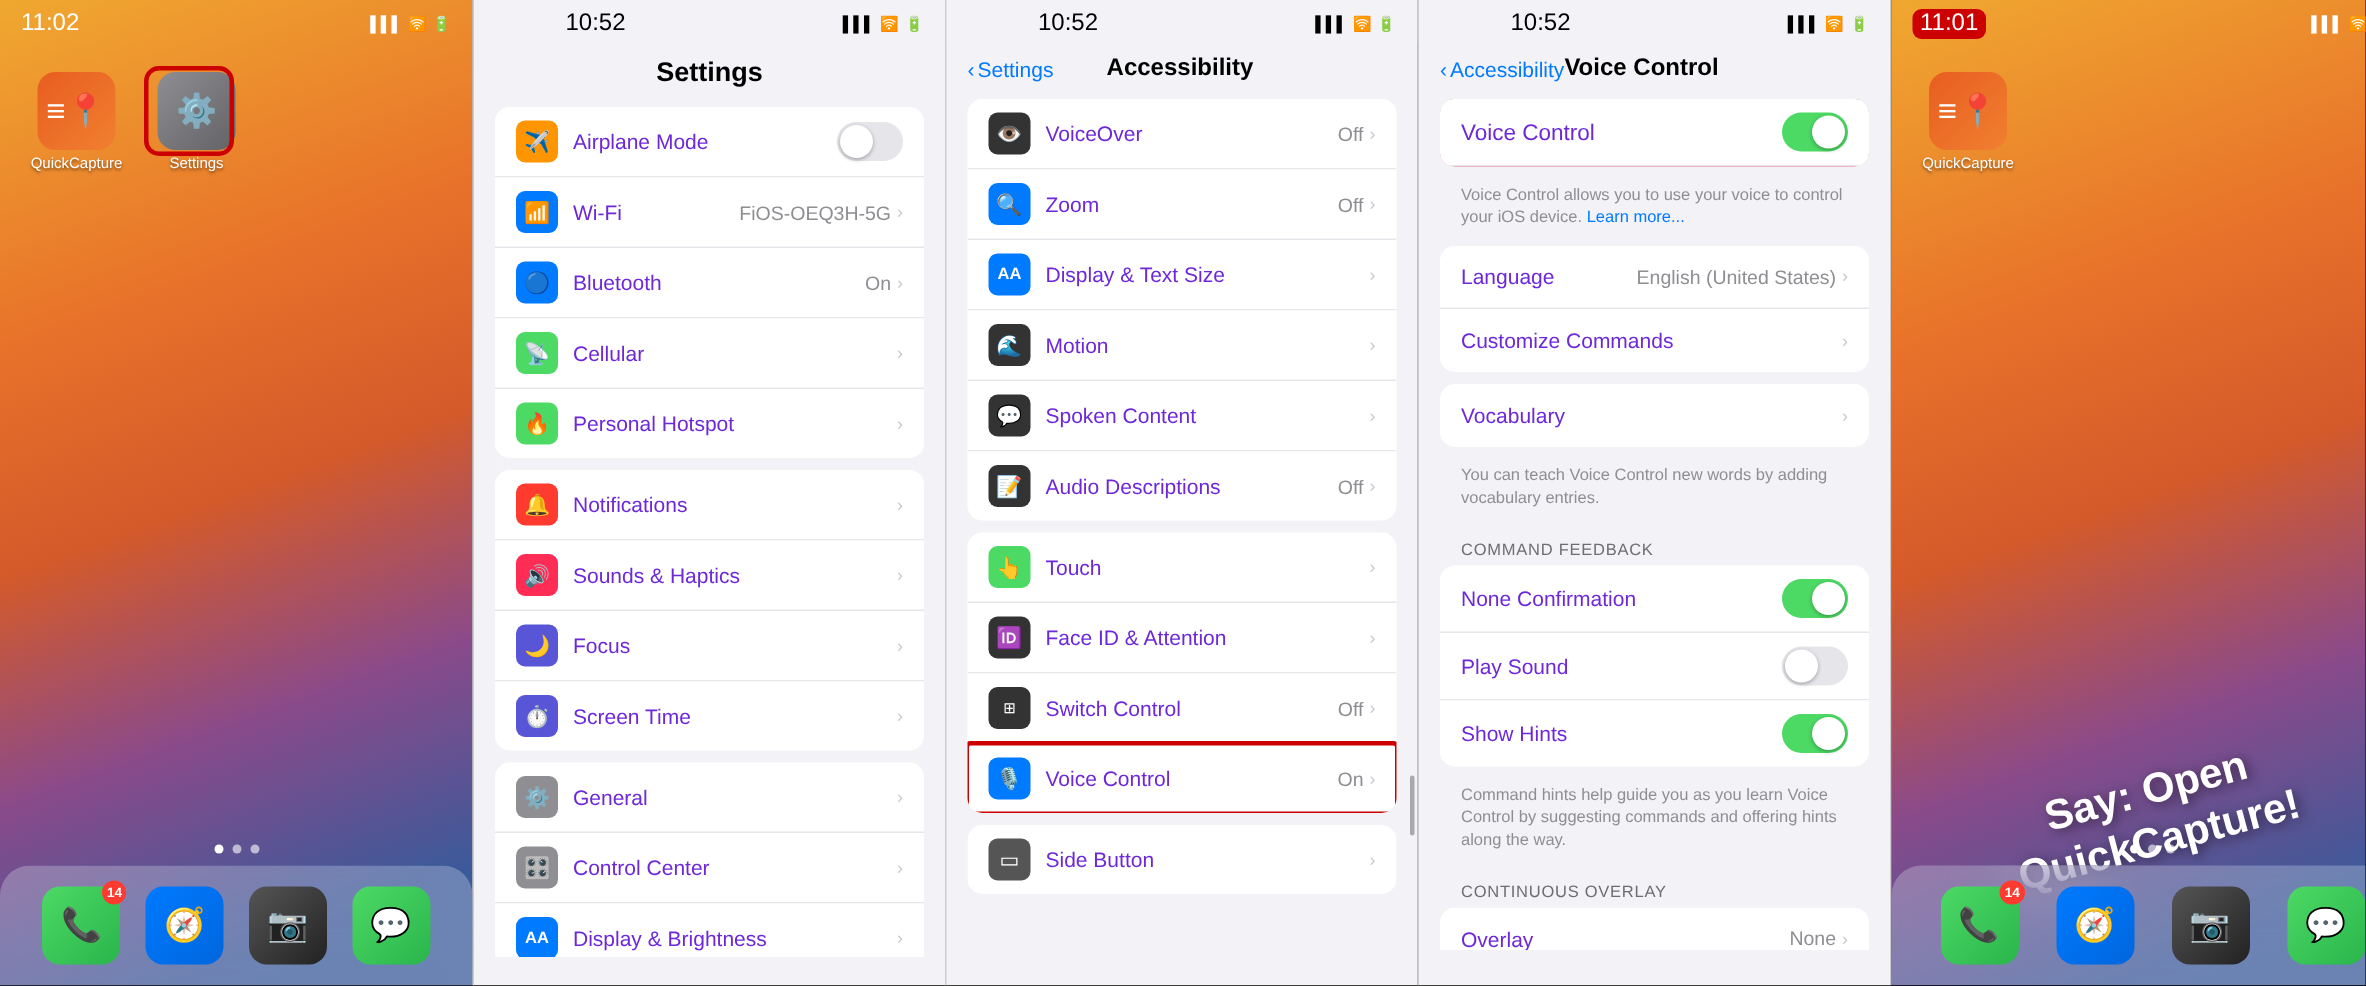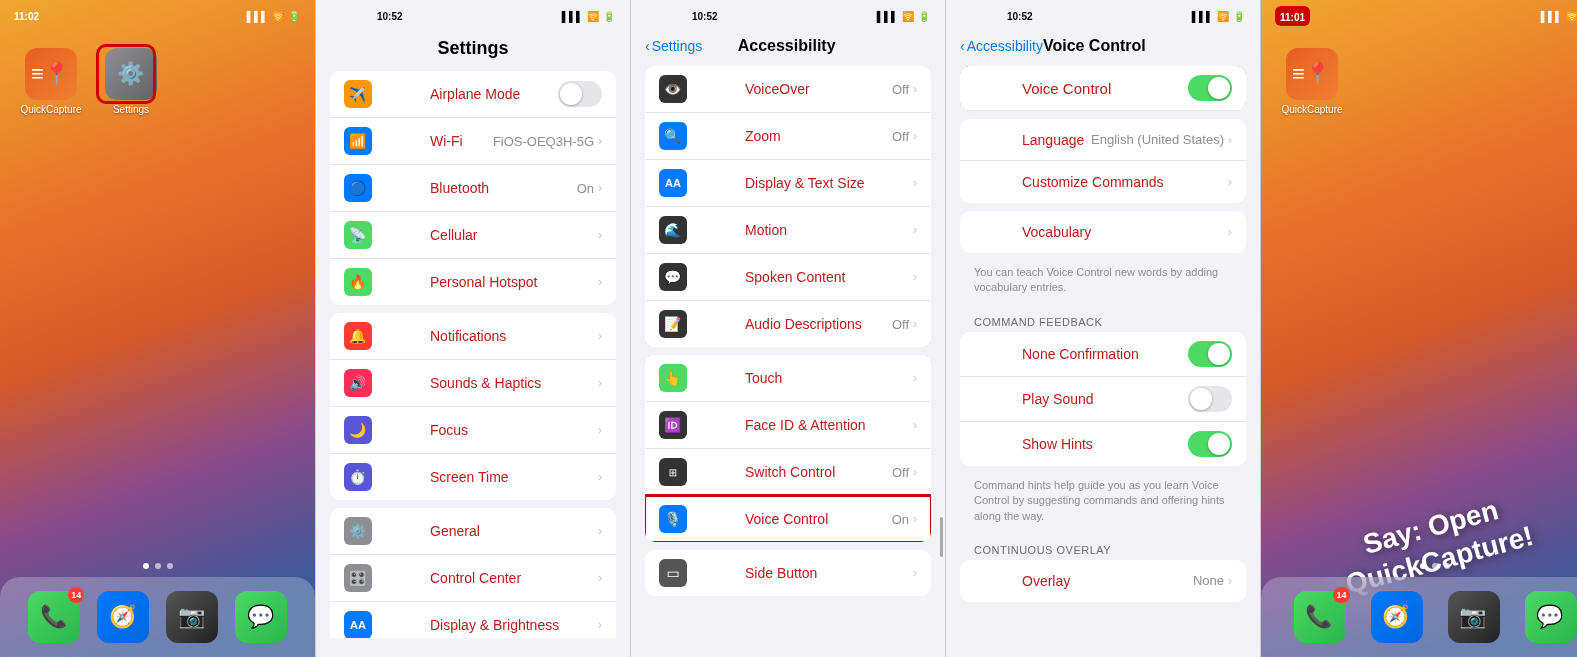"11:02" .status-time { font-size: 10px -> 16px; font-weight: 700 -> 400 }
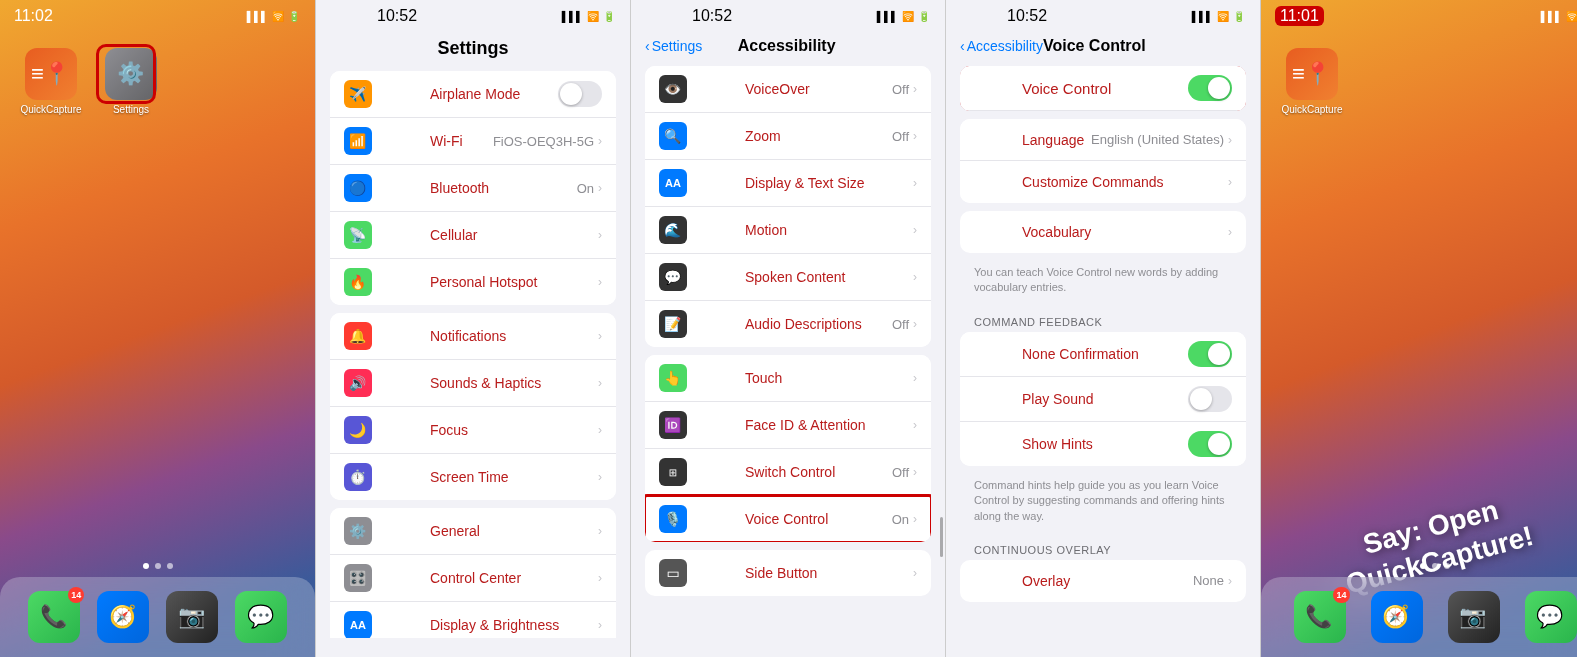"Airplane Mode" .row-label { color: #b91c1c -> #6d28d9; margin-left: 48px -> none }
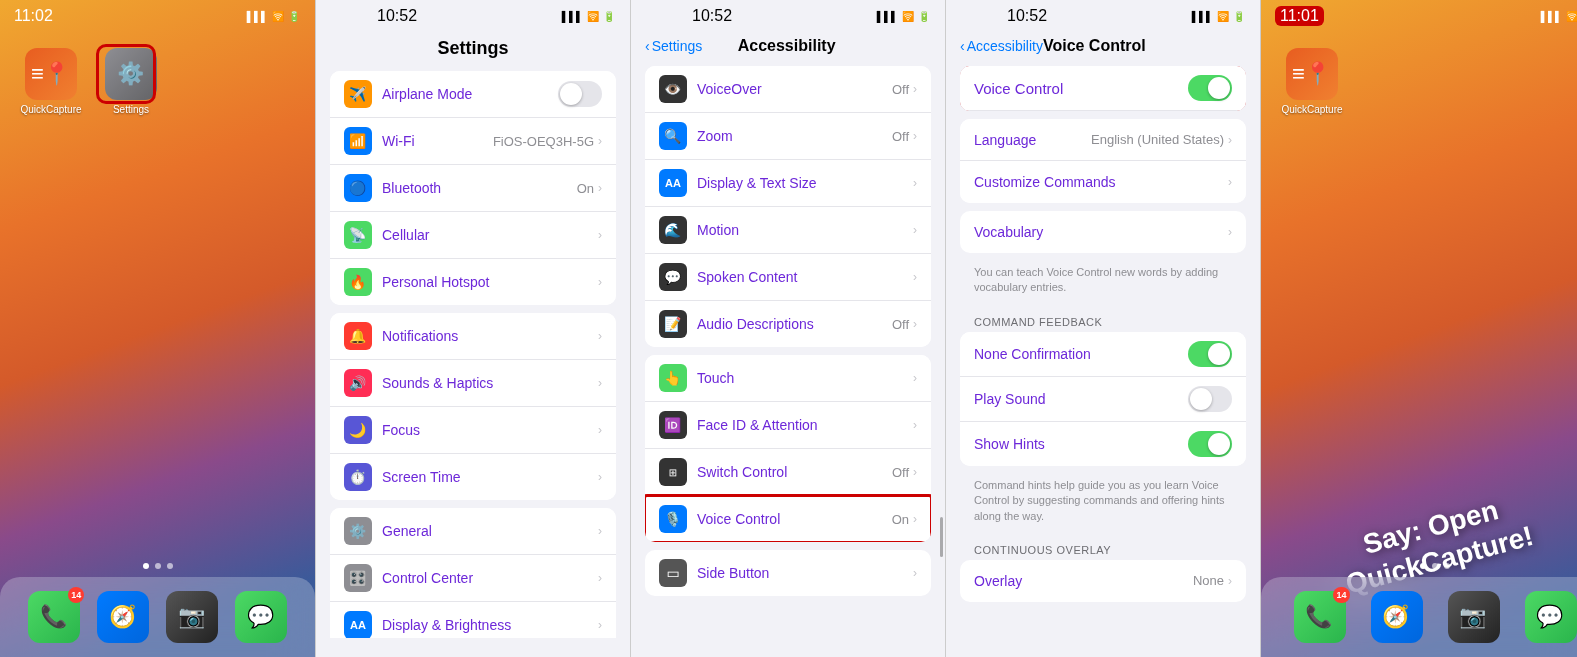"Voice Control allows you to" div.vc-description { html: none -> <div> <span>Voice Control allows you to use your voice to control your iOS device.</span> <span>Learn more...</span> </div> }
